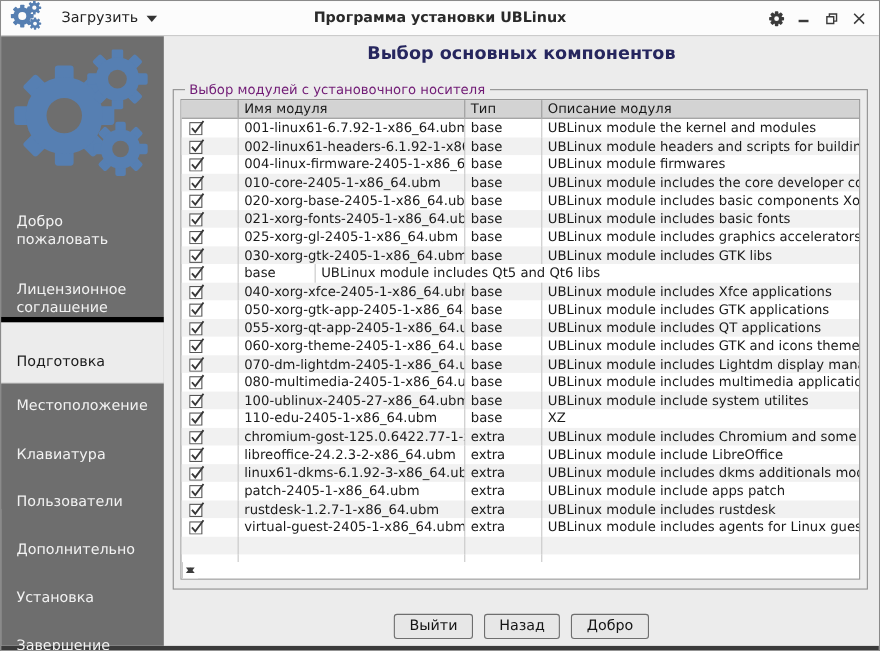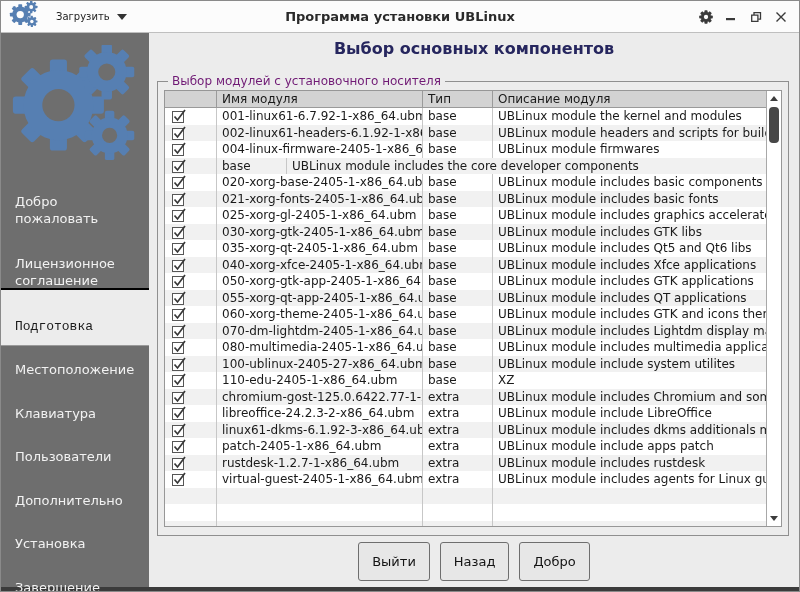"Загрузить" .load-btn { font-size: 10px -> 13px }
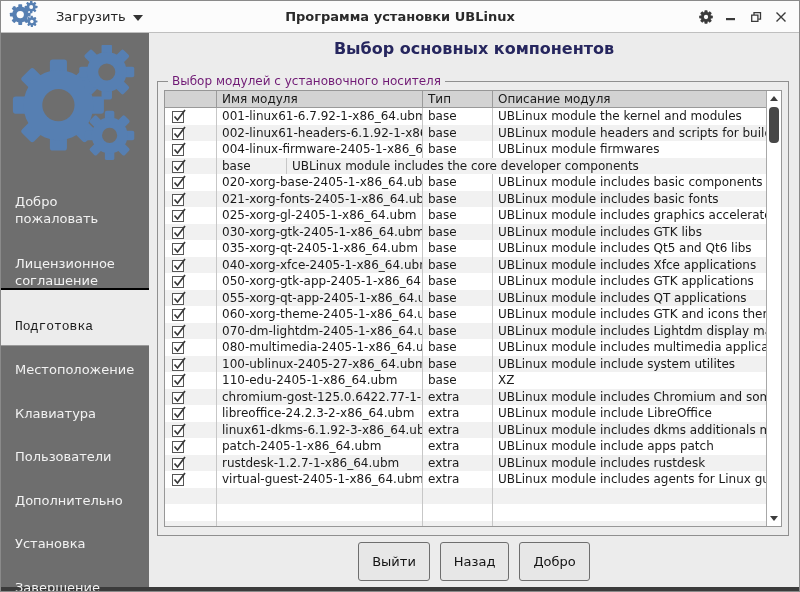"Имя модуля" .table-wrap { flex-direction: none -> column }
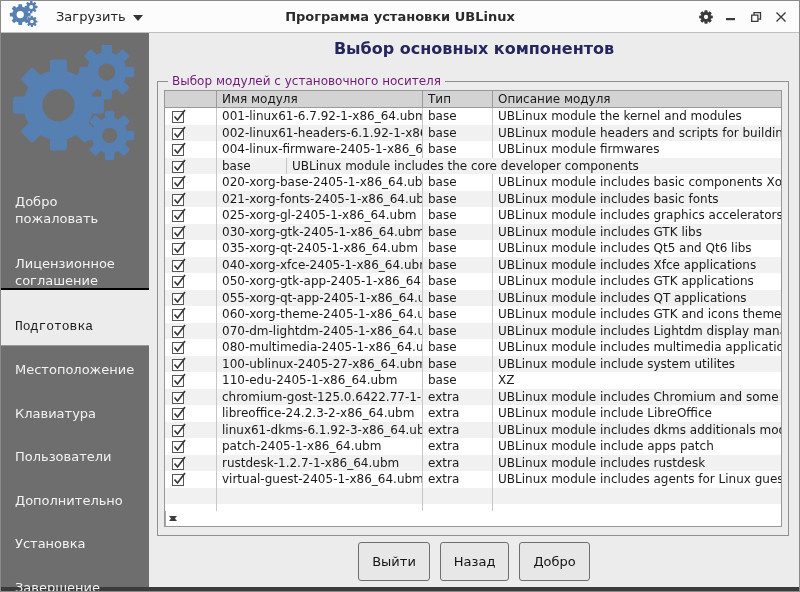"010-core-2405-1-x86_64.ubm" div.td { html: none -> <div>010-core-2405-1-x86_64.ubm</div> }
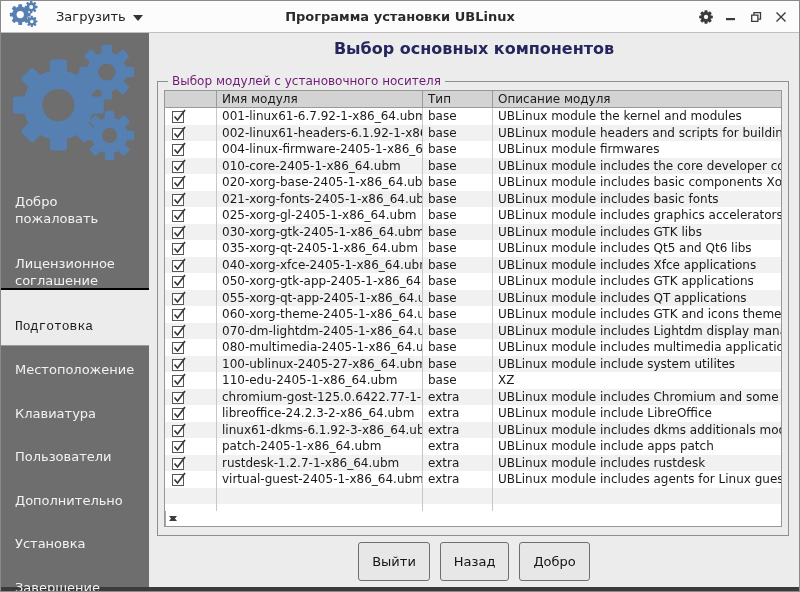"035-xorg-qt-2405-1-x86_64.ubm" div.td { html: <div>035-xorg-qt-2405-1-x86_64.ubm</div> -> none }
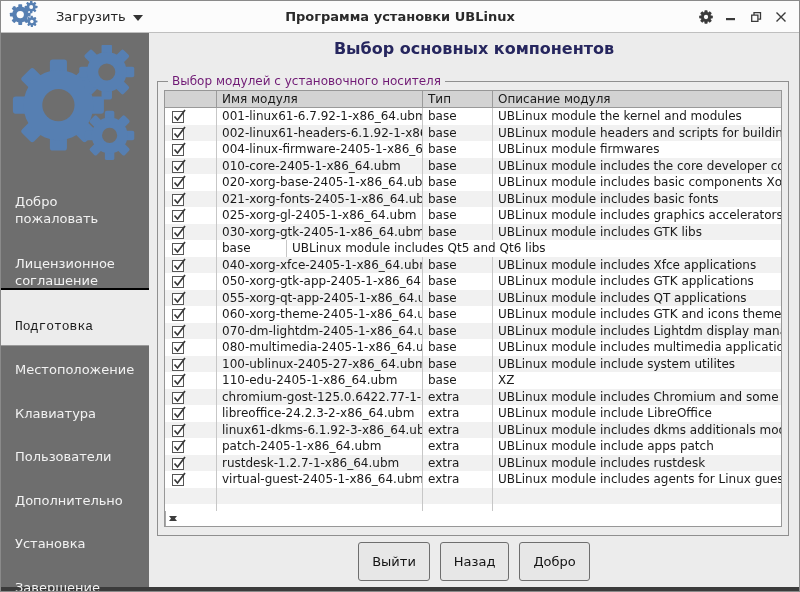"Подготовка" .sidebar-item.selected { border-top: 2px solid #000000 -> 5px solid #000000; font-family: Liberation Mono, monospace -> none }
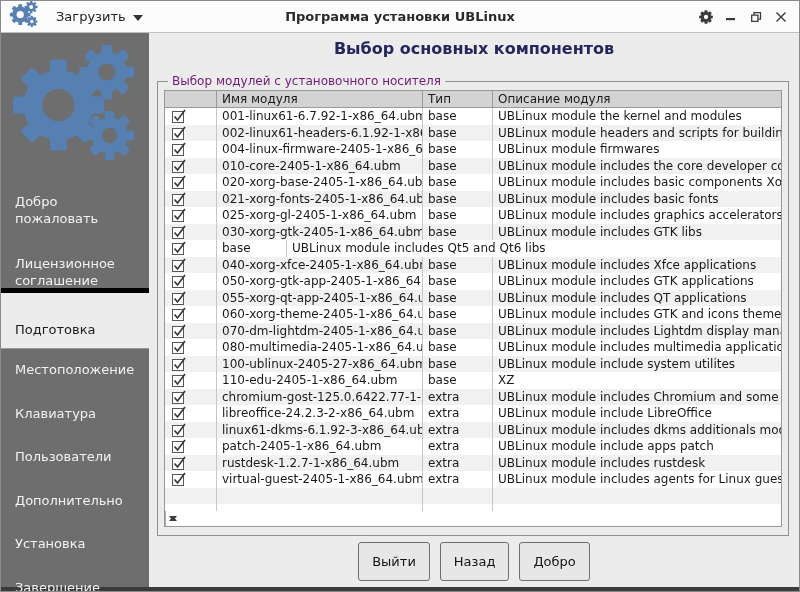"Выйти" .btn { height: 39px -> 23px }
